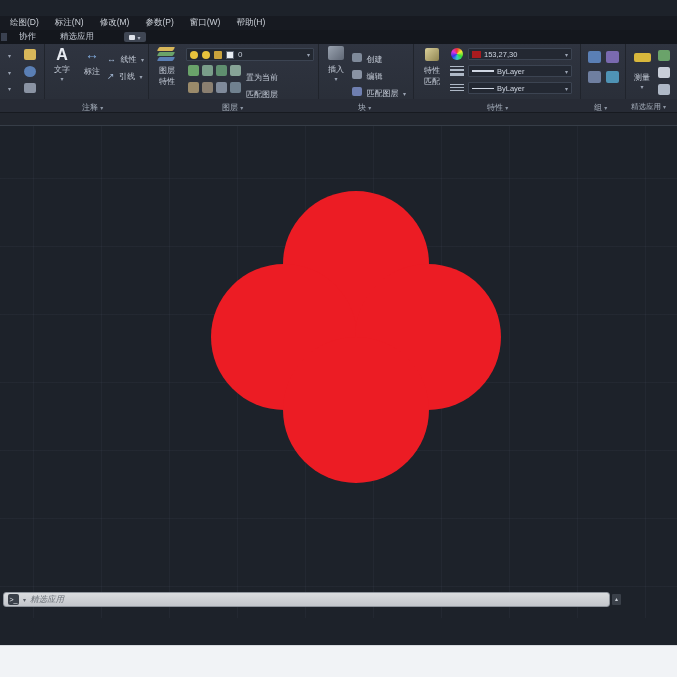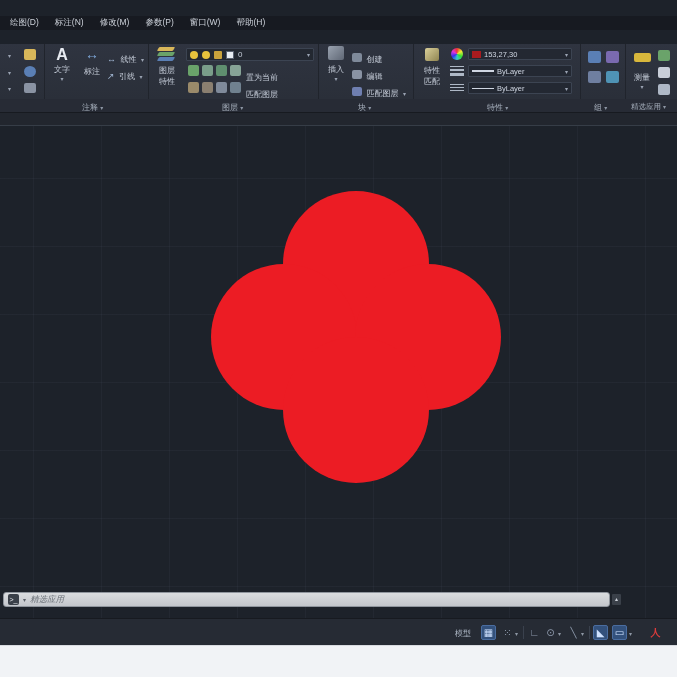"协作" div.abs { html: none -> <div> <span></span> <span>协作</span> <span>精选应用</span> <span> <span></span> <span>▾</span> </span> </div> }
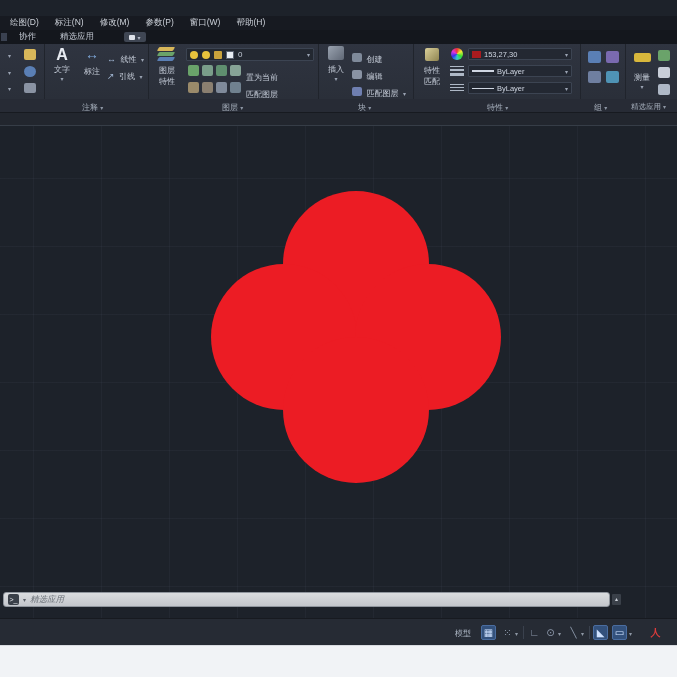"模型" div.abs { html: <div> <span>模型</span> <span>▦</span> <span>⁙</span> <span>▾</span> <span></span> <span>∟</span> <span>⊙</span> <span>▾</span> <span>╲</span> <span>▾</span> <span></span> <span>◣</span> <span>▭</span> <span>▾</span> <span>人</span> <span></span> </div> -> none }
